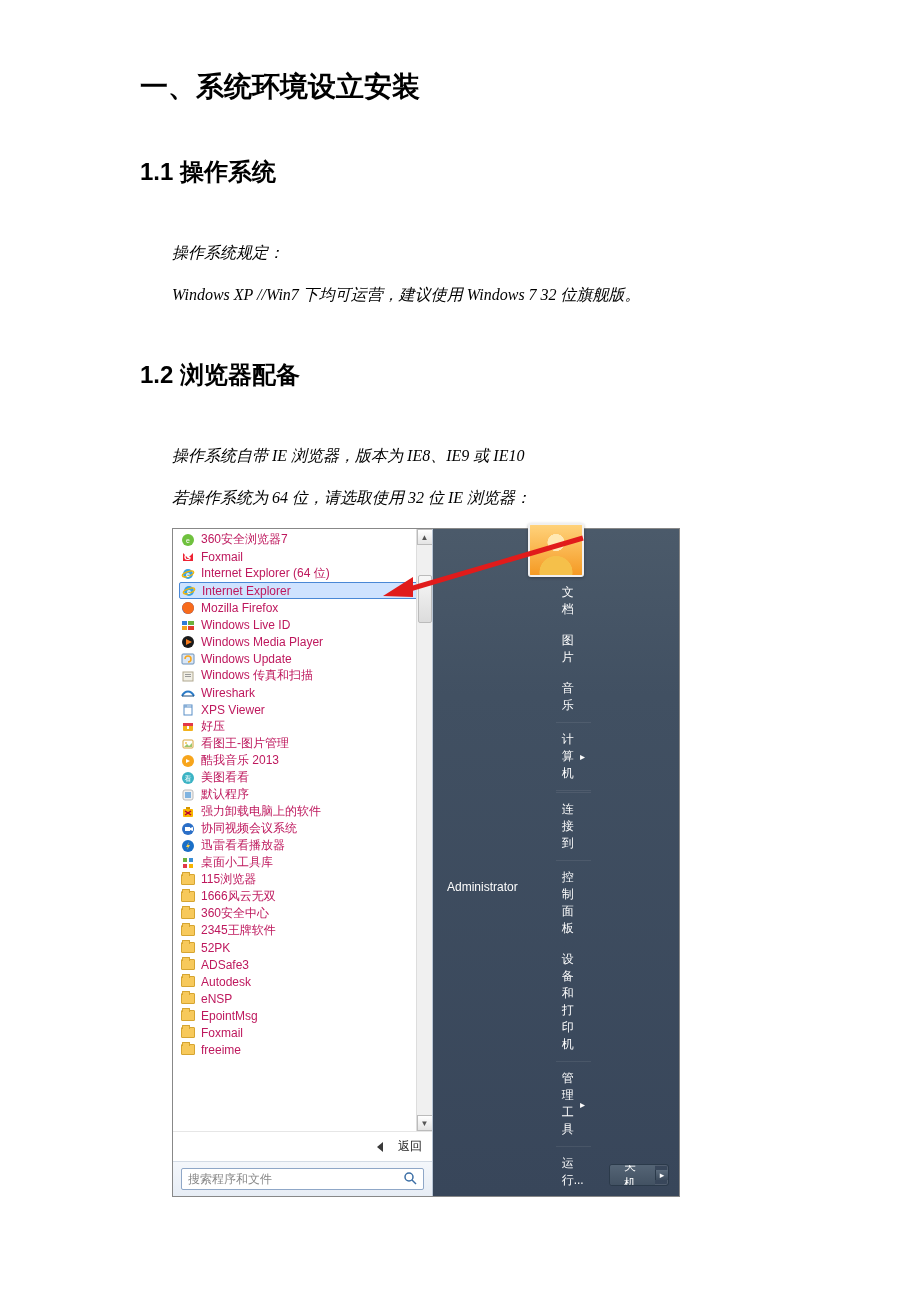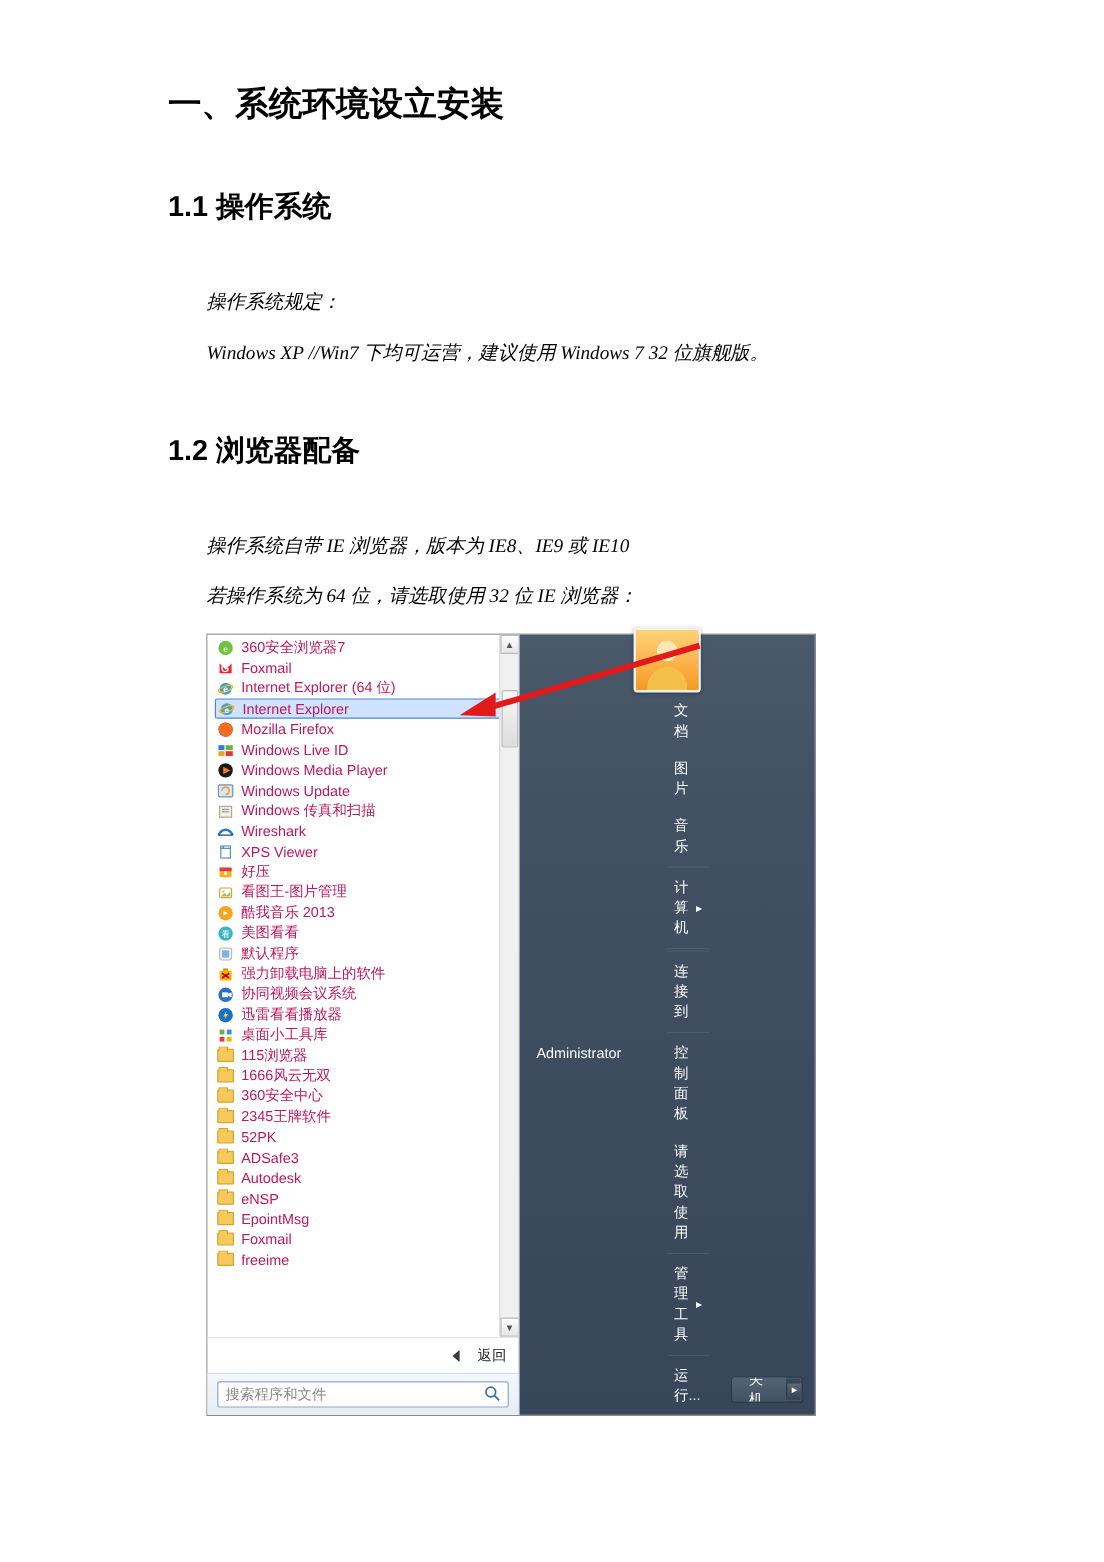"请选取使用" span { text: 请选取使用 -> 设备和打印机 }
